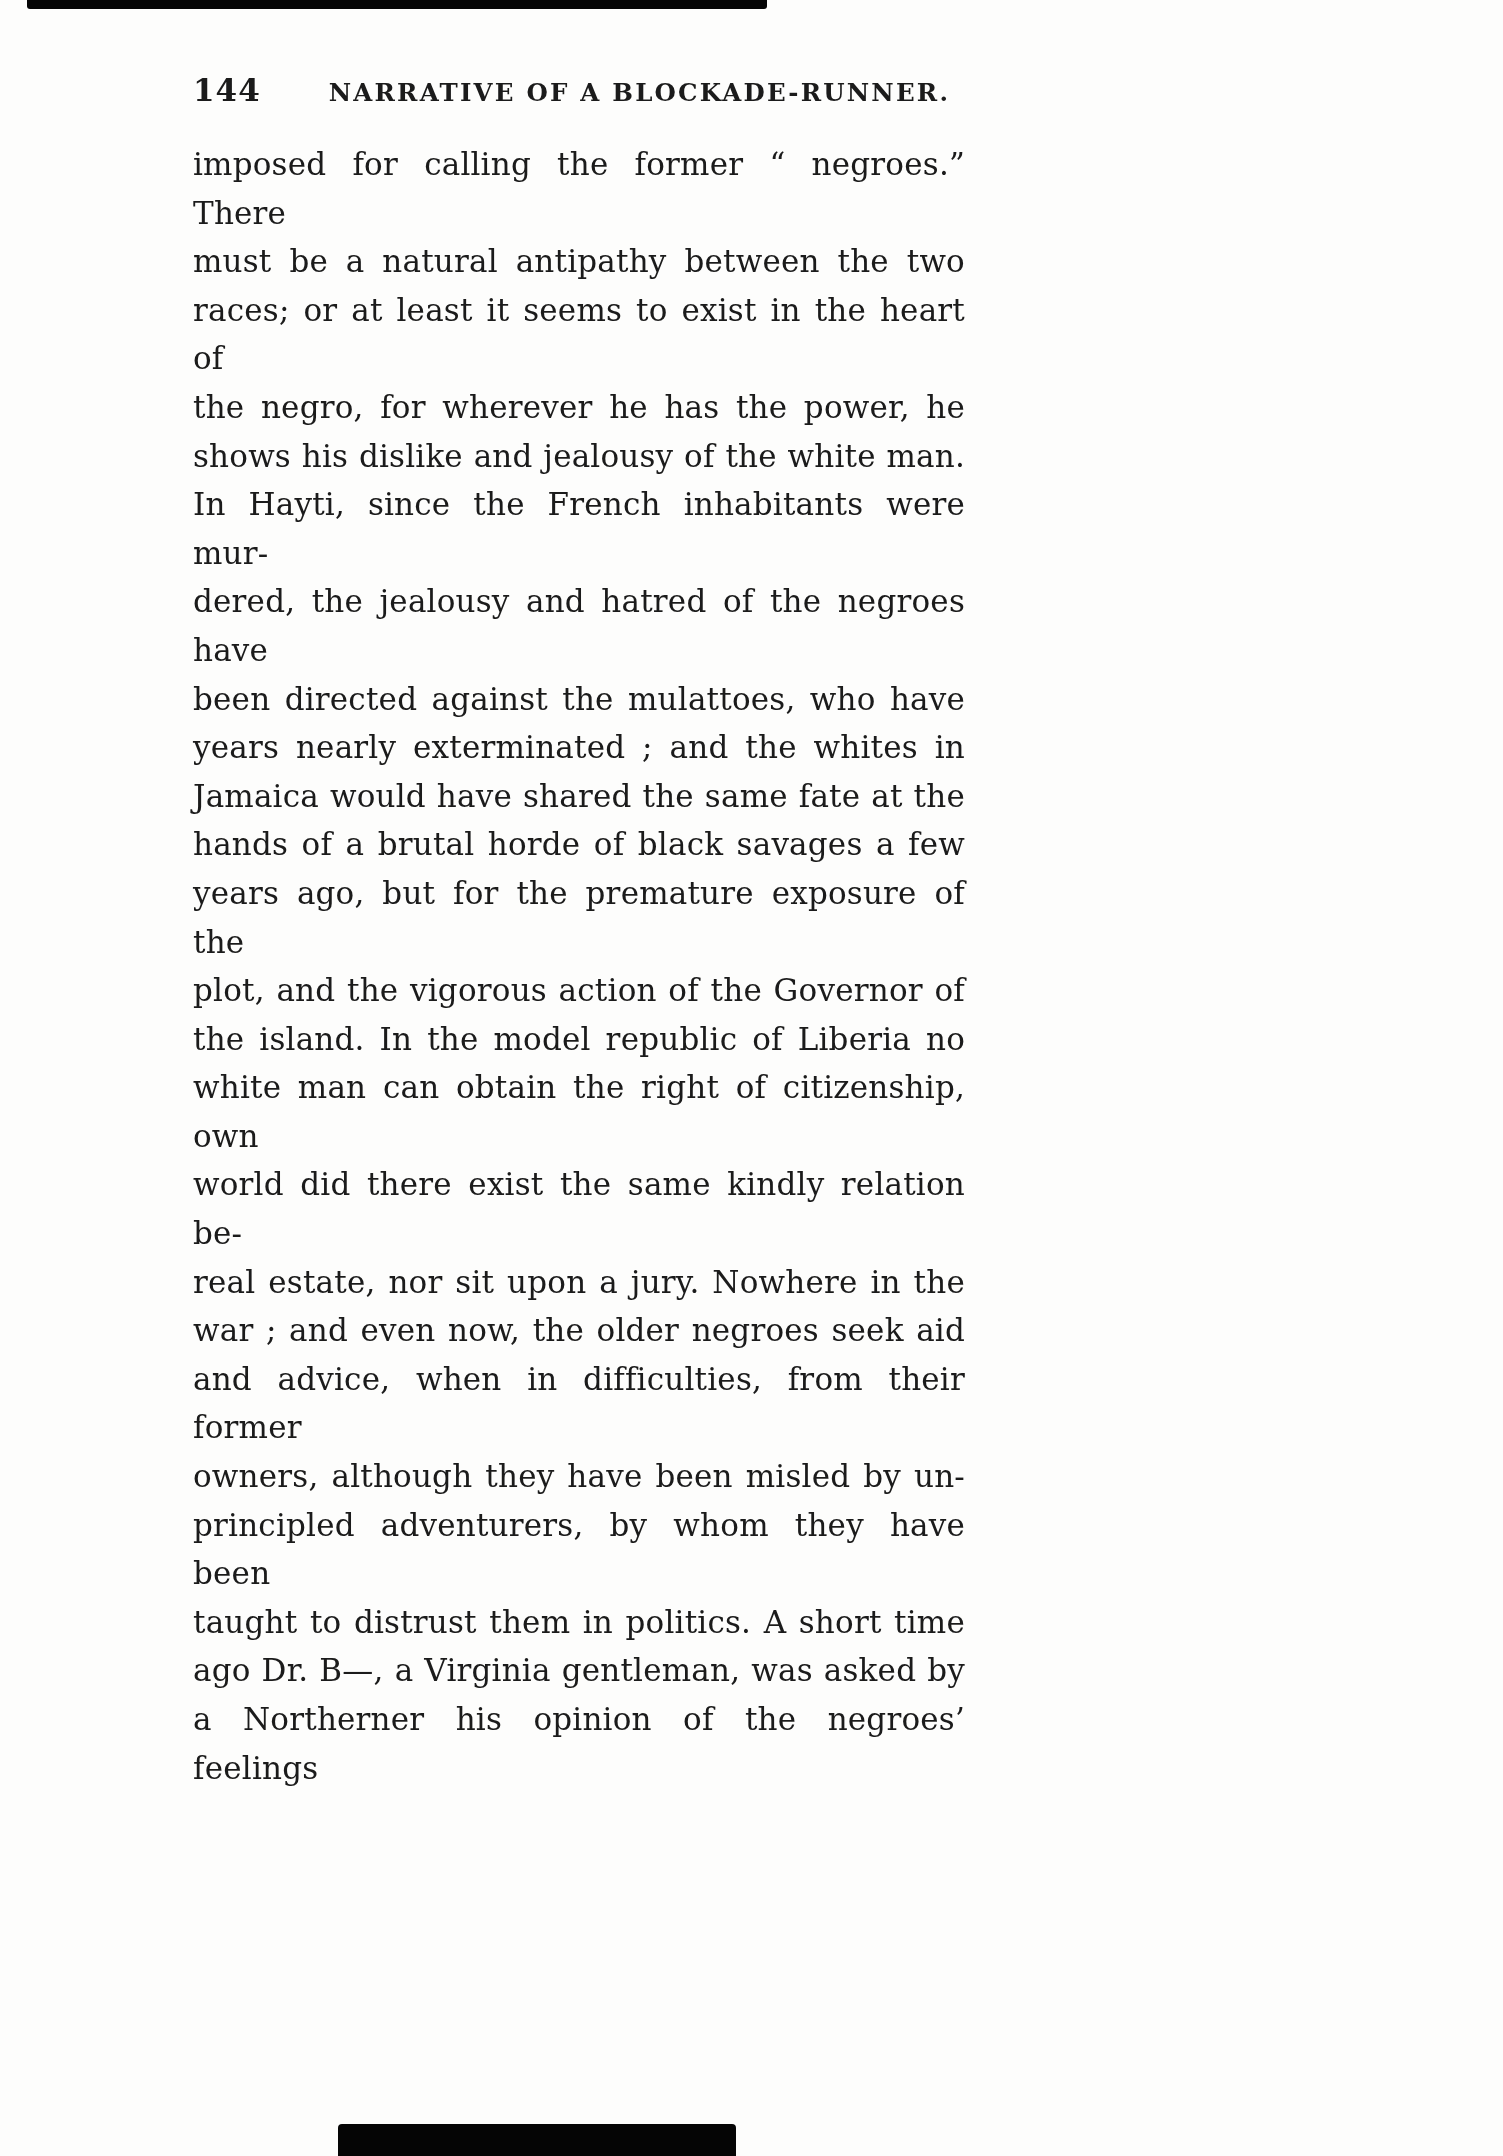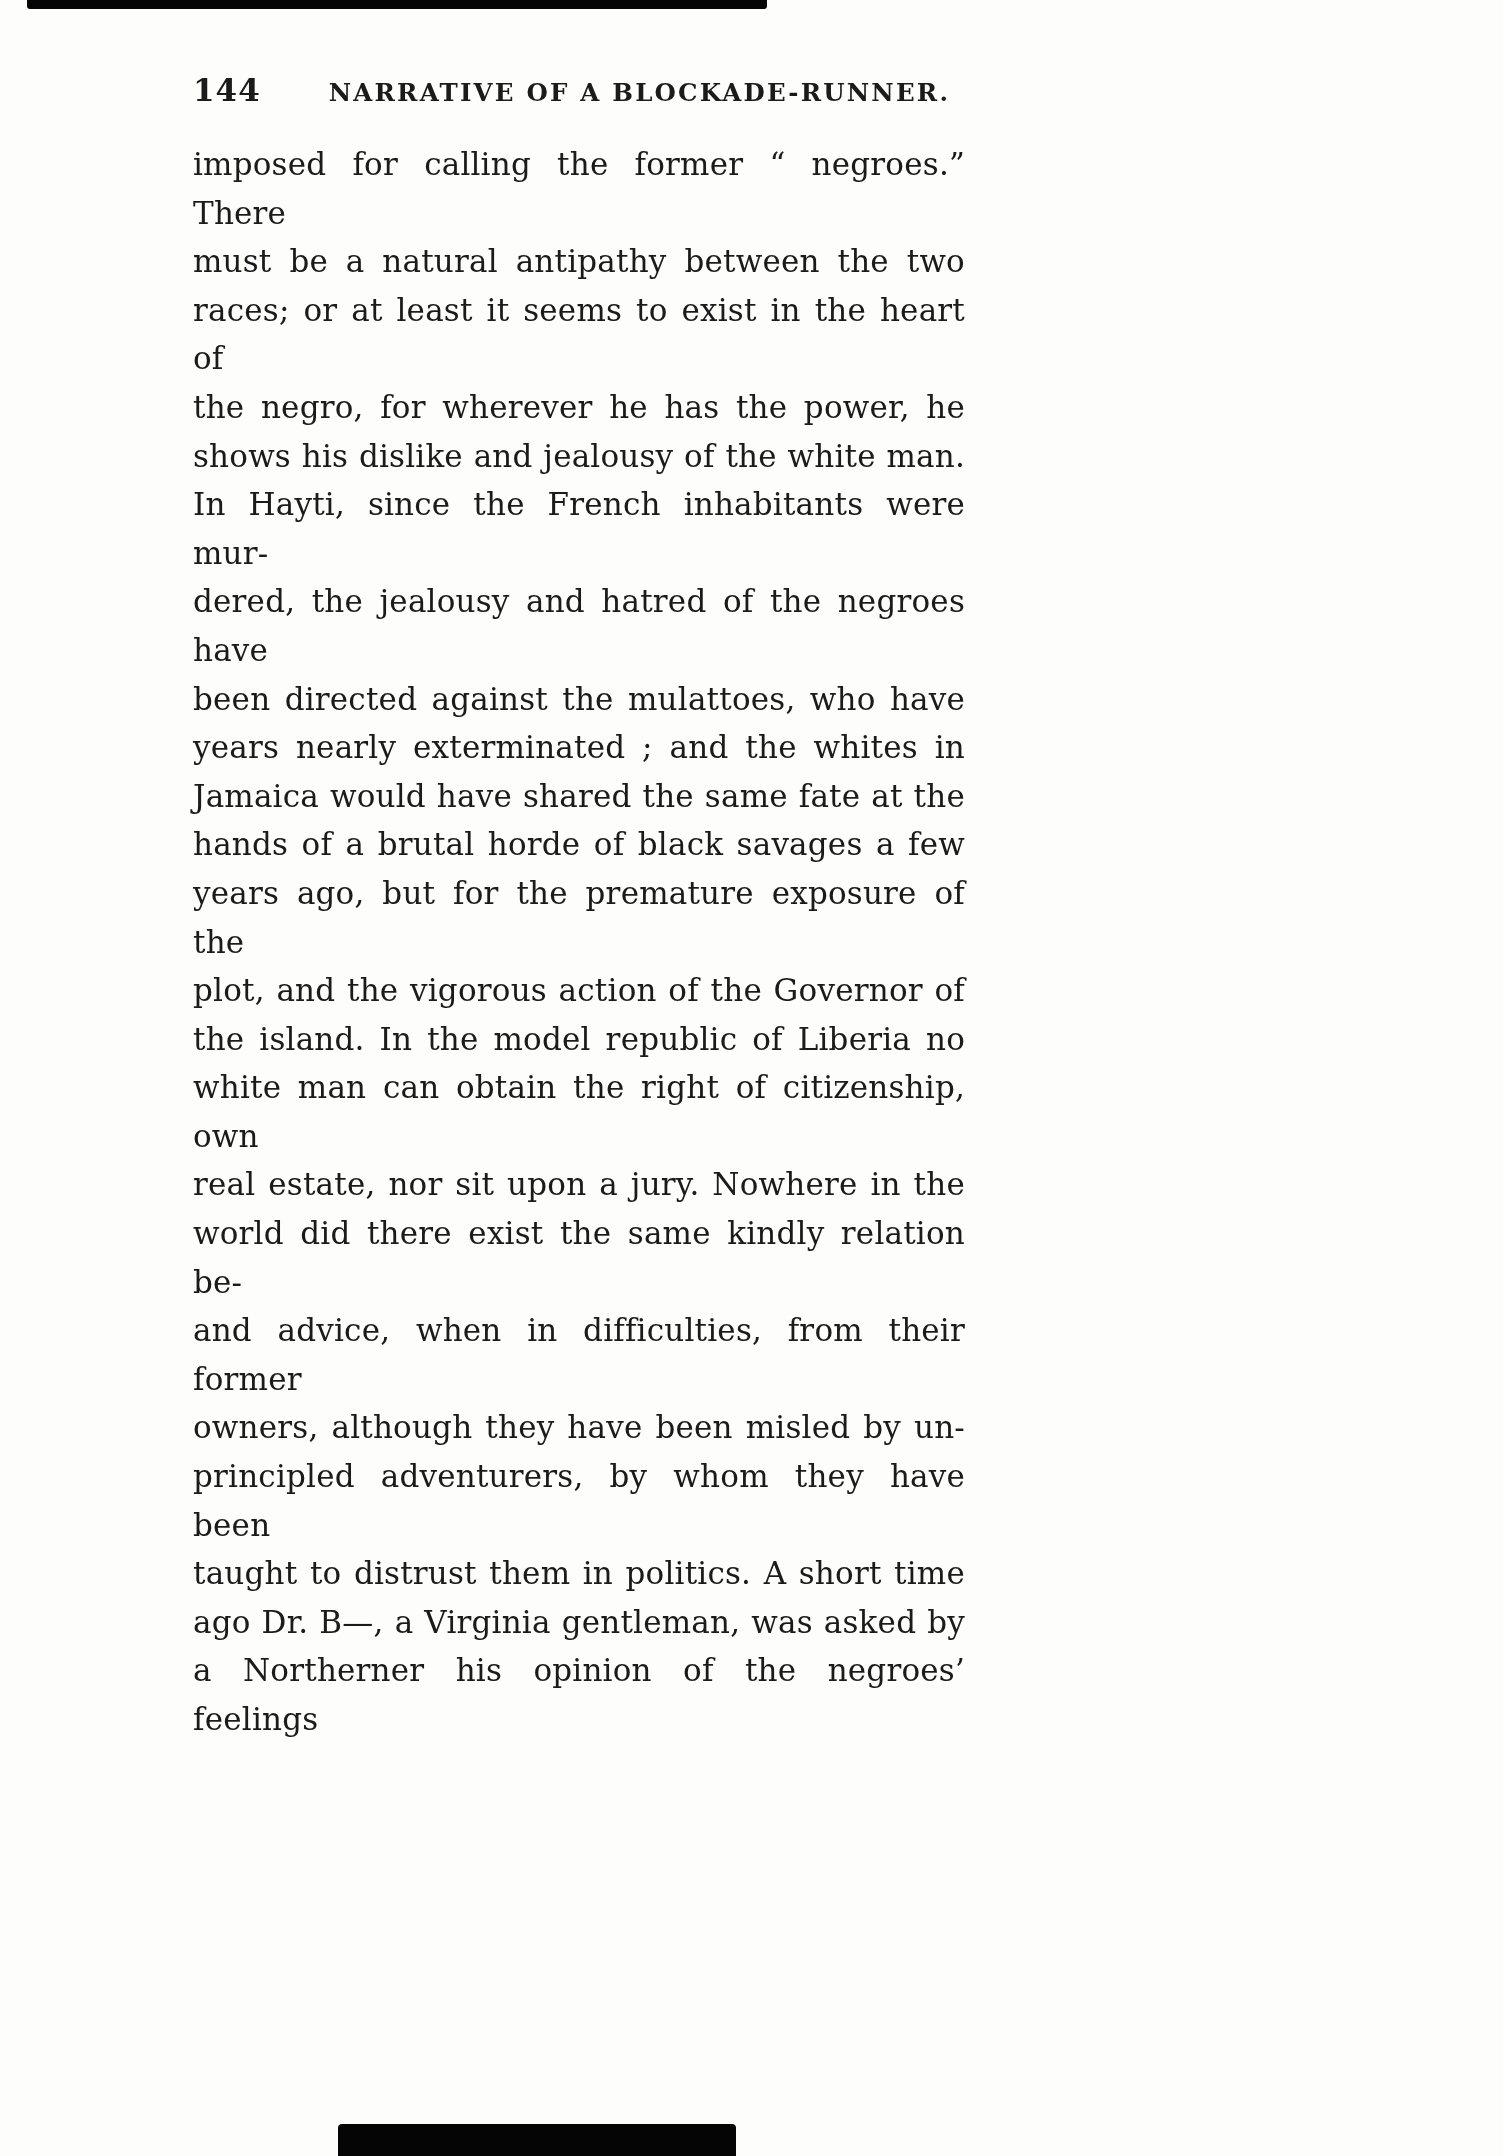"real estate, nor sit upon" div.line { order: before "world did there exist the" -> after "world did there exist the" }
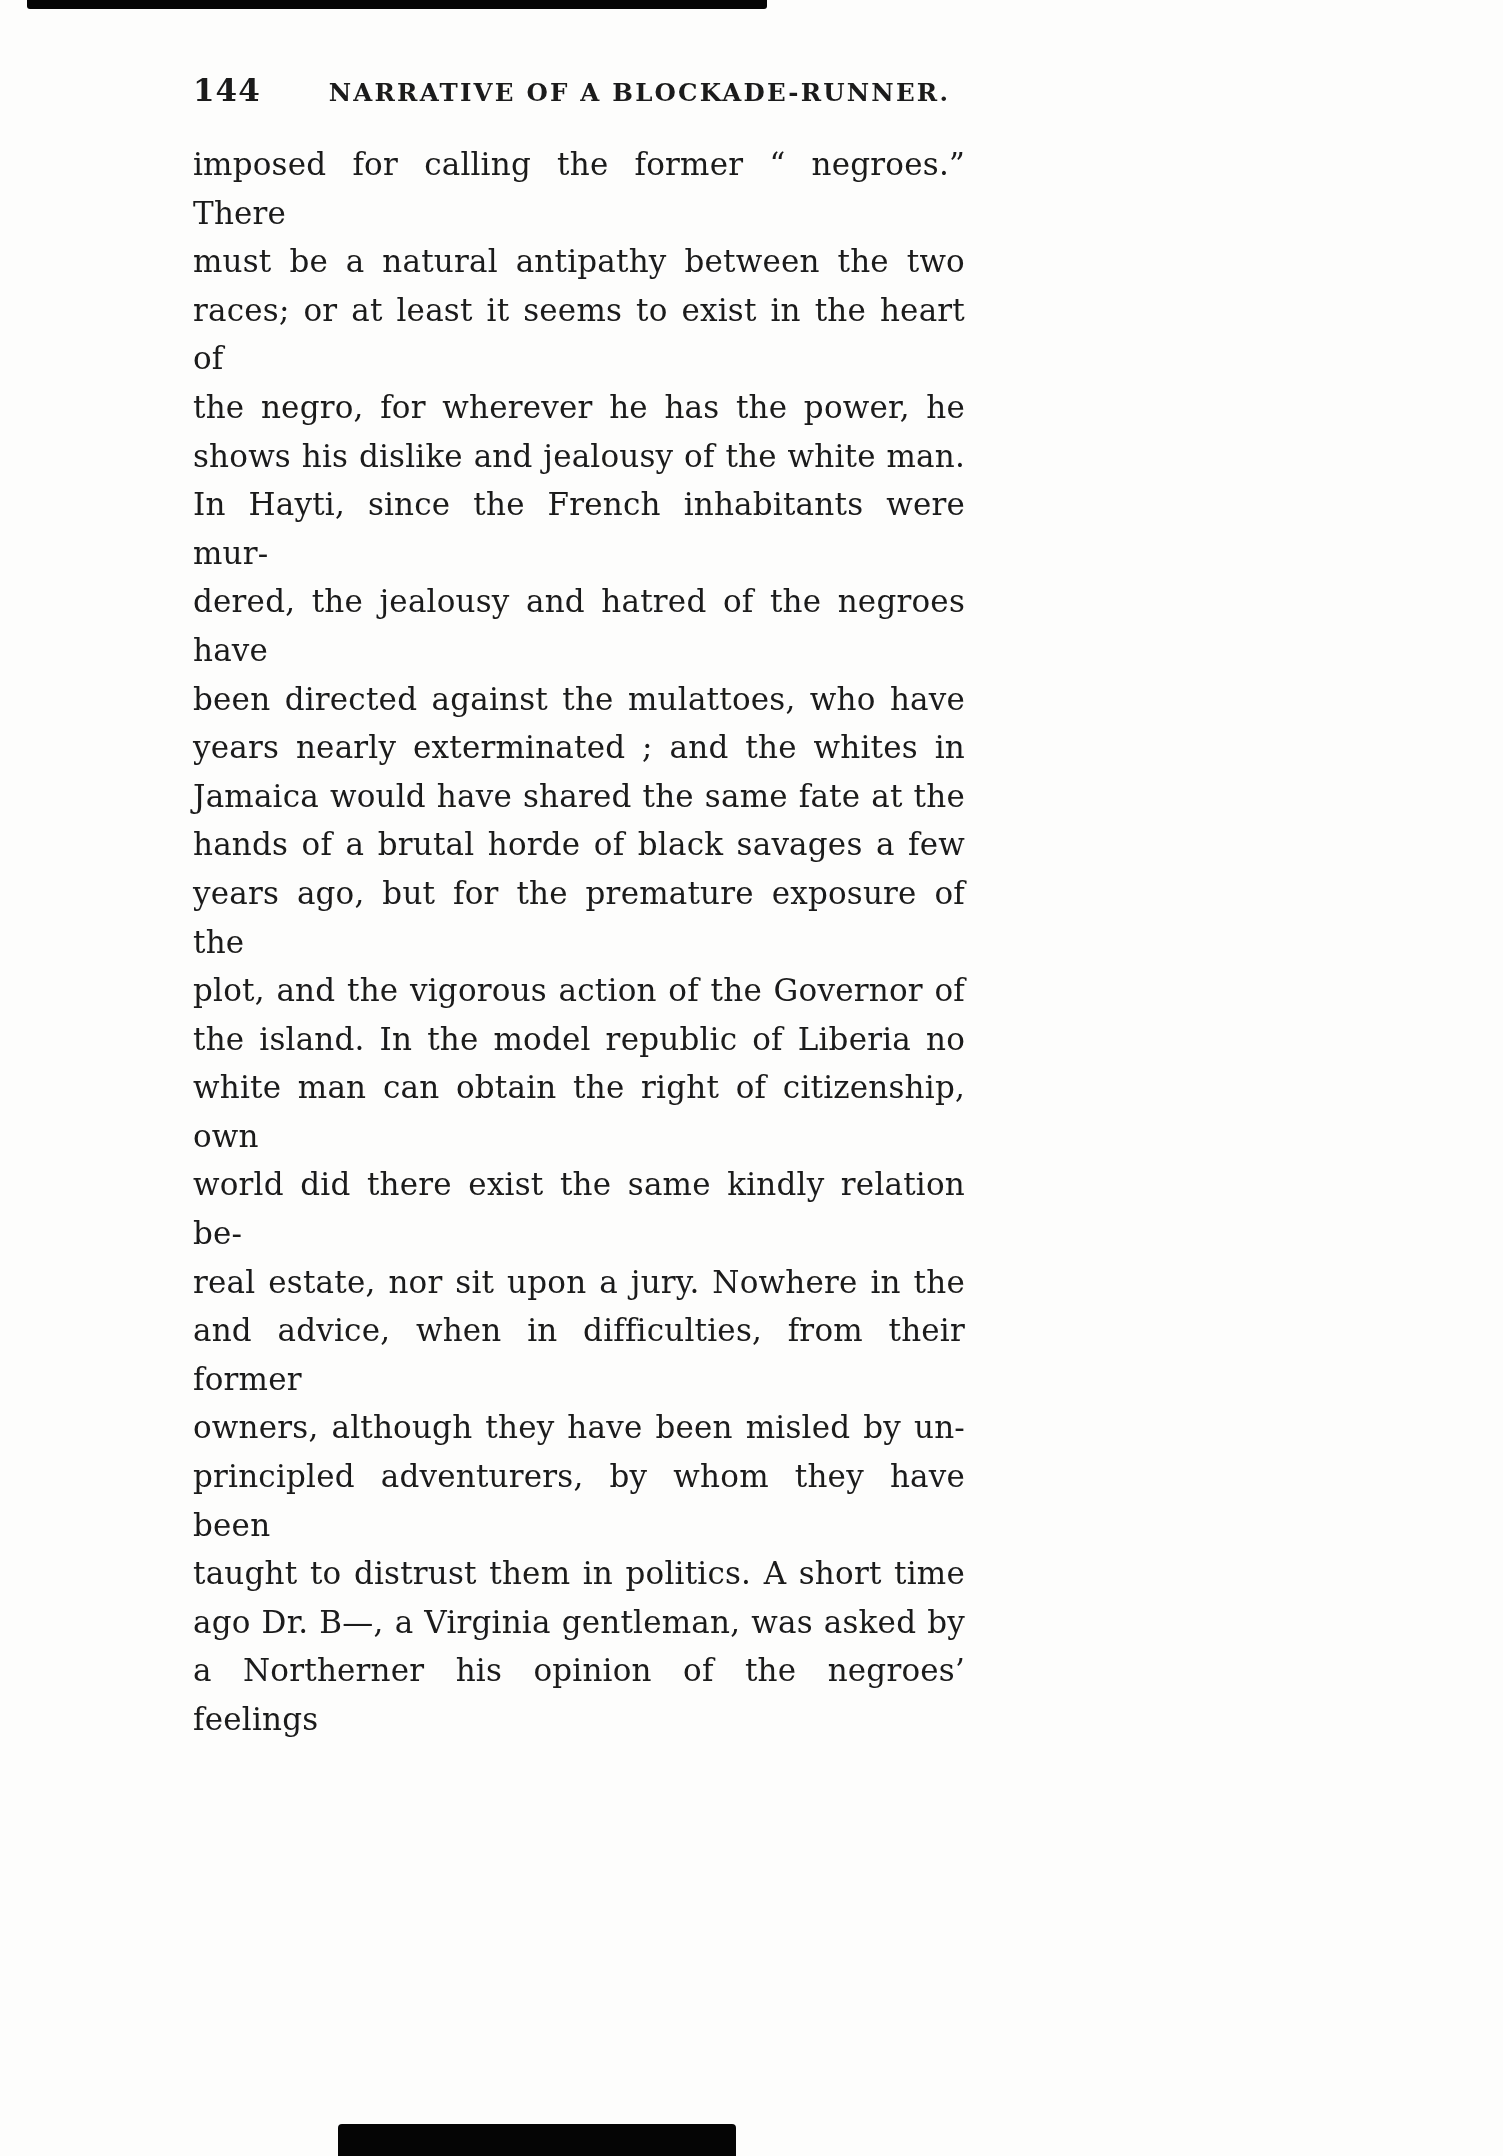"war ; and even now," div.line { html: none -> <div>war ; and even now, the older negroes seek aid</div> }
